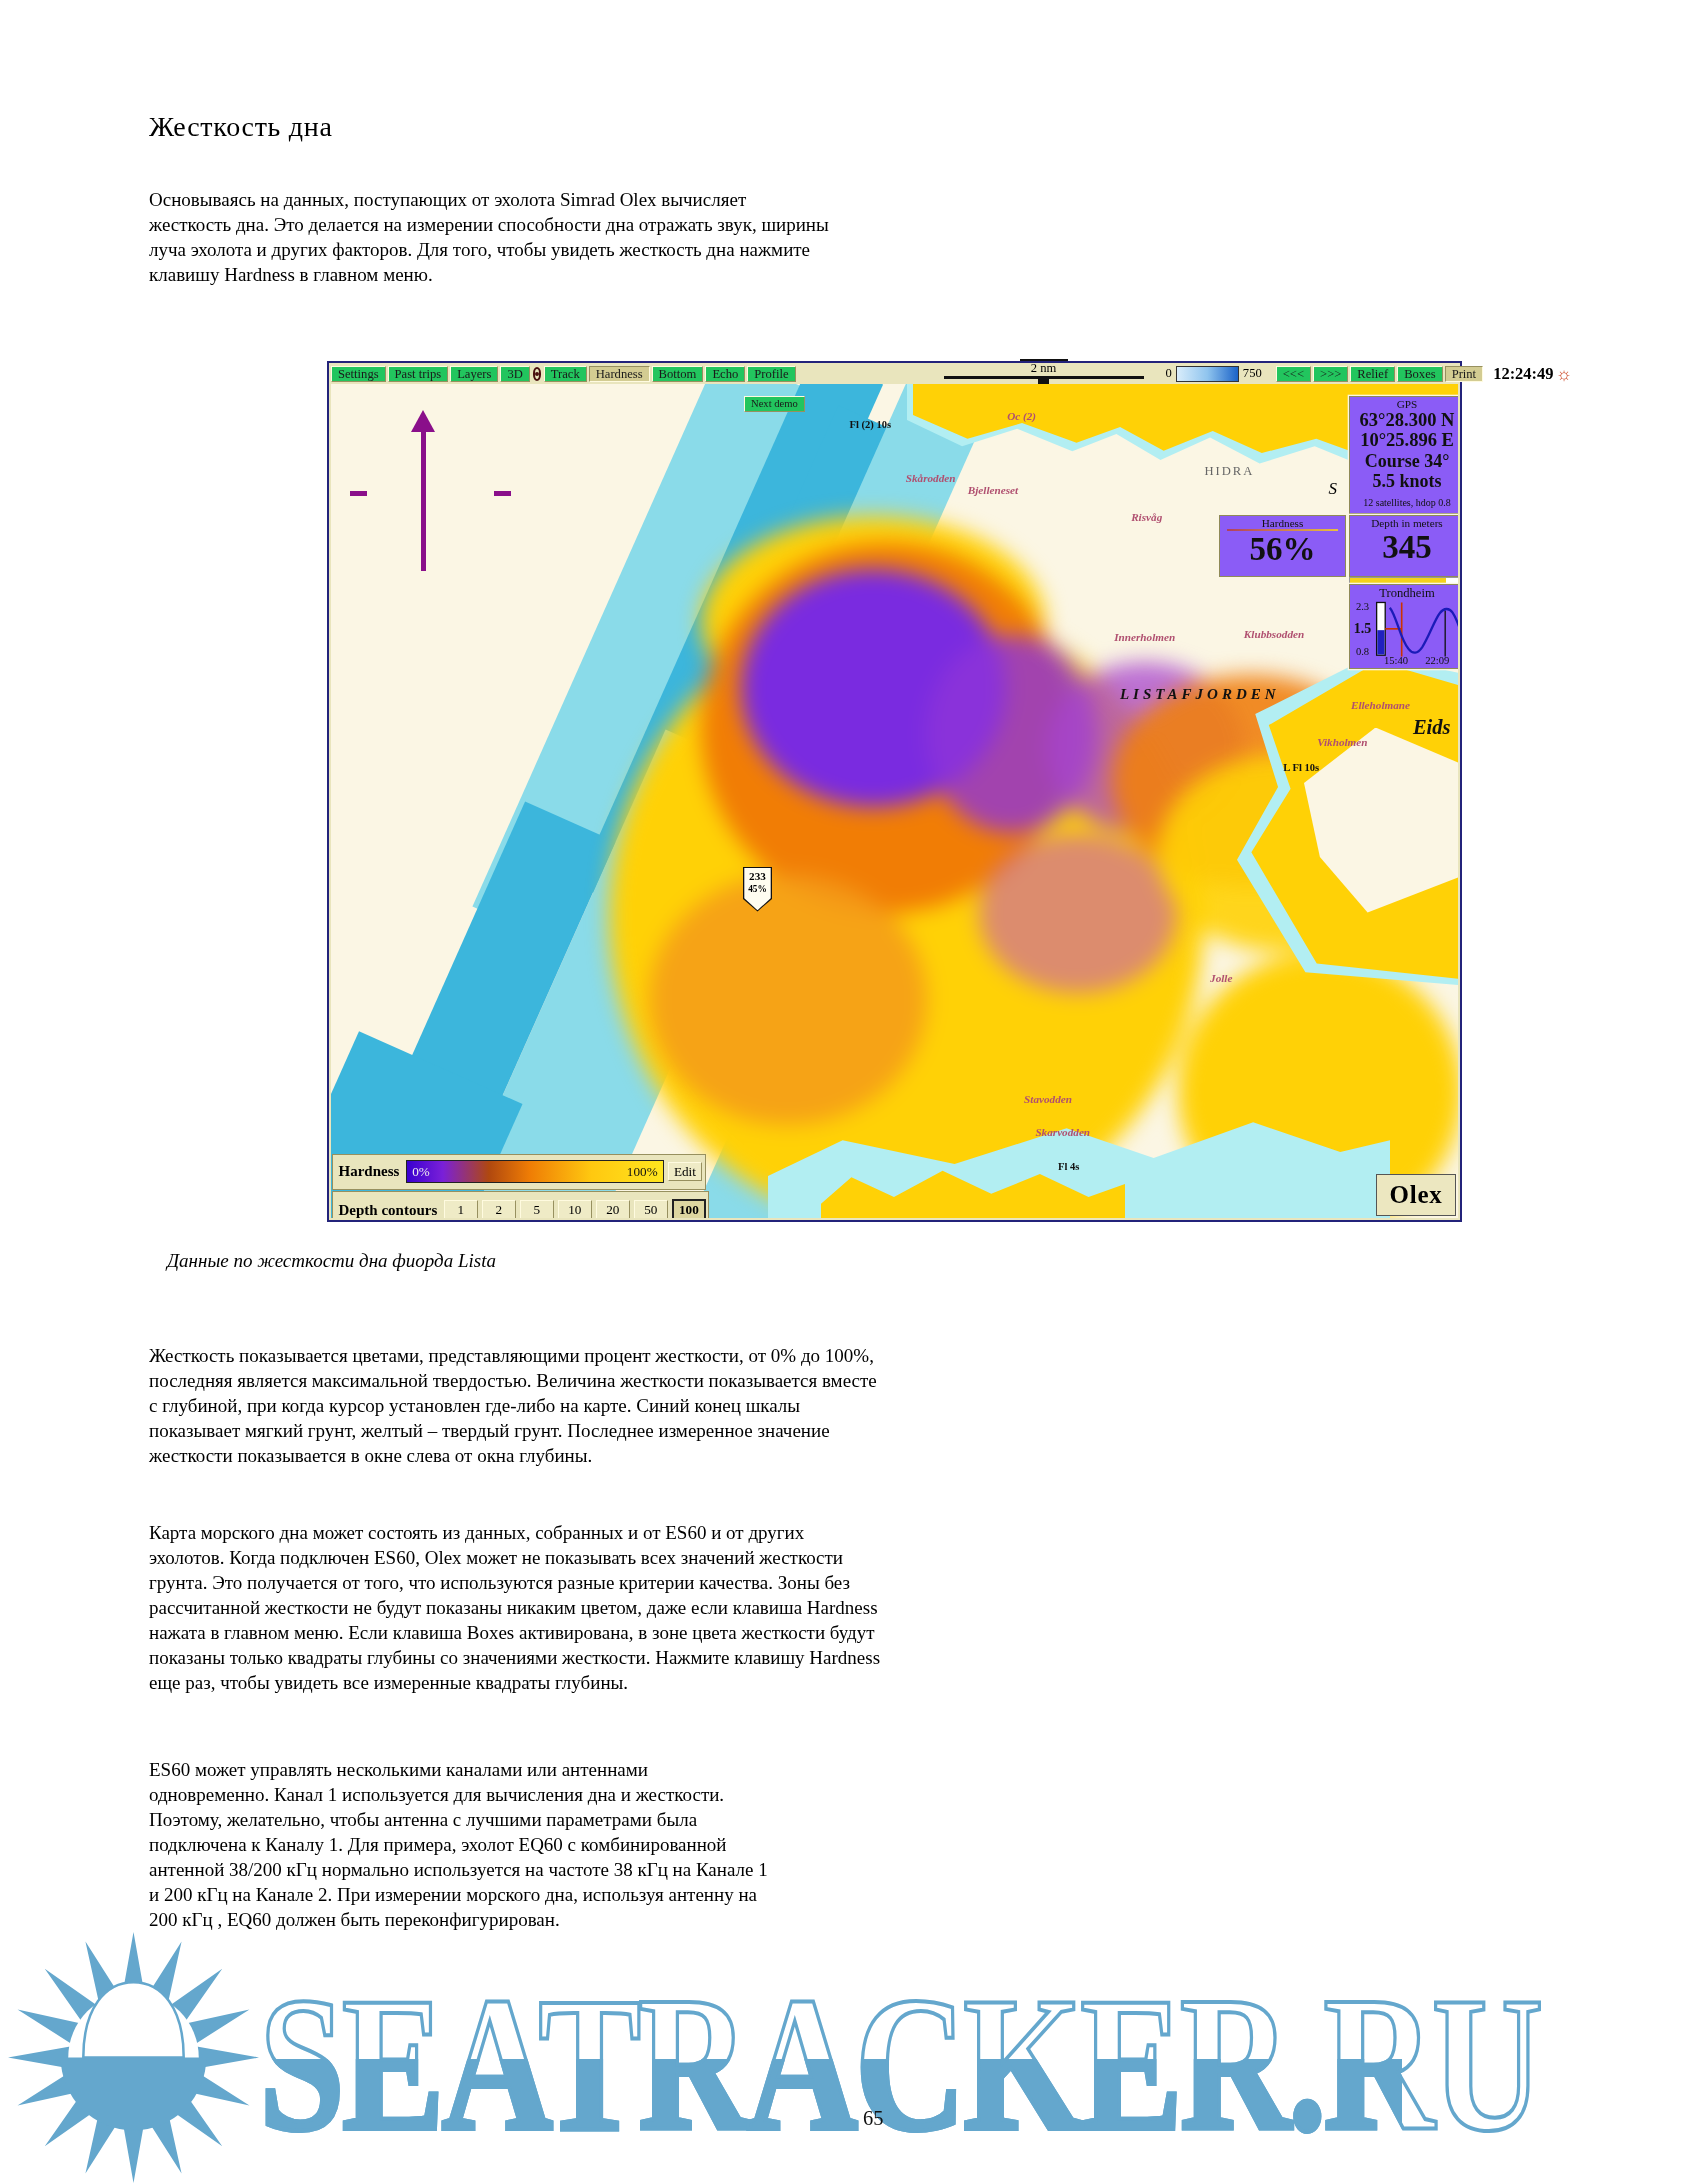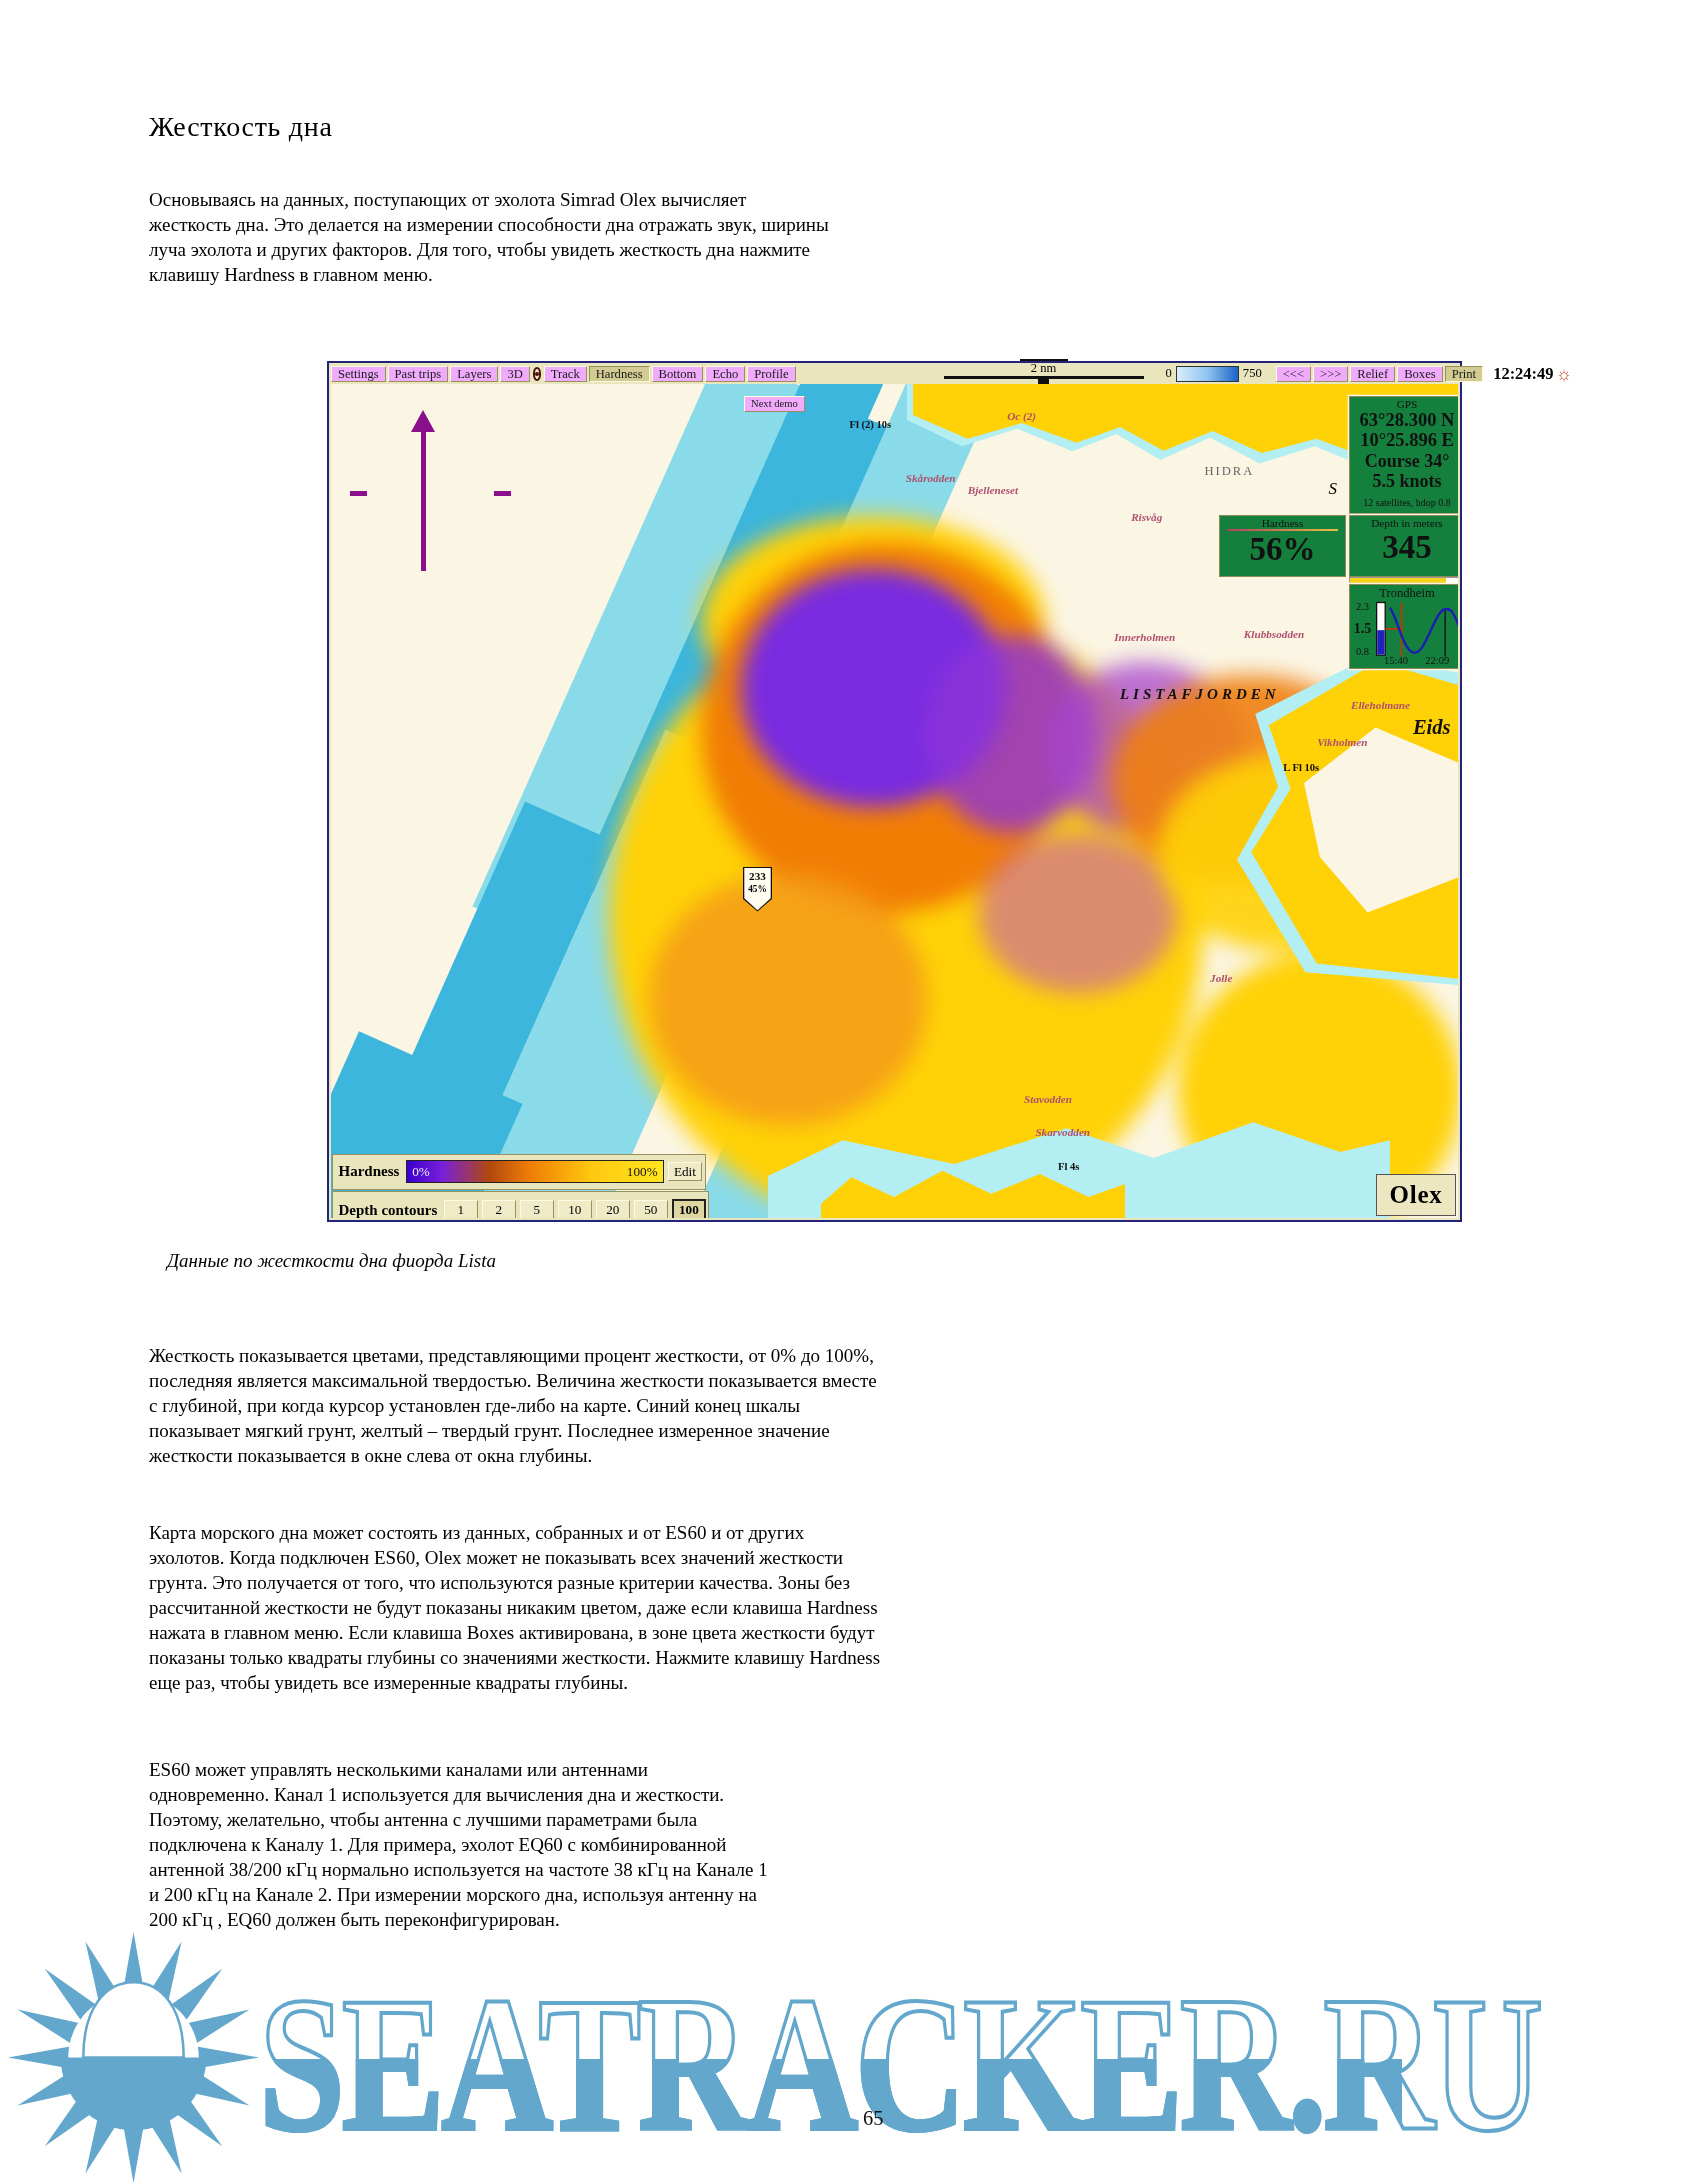"Settings" .tbtn { background: #f0abfc -> #22c55e }
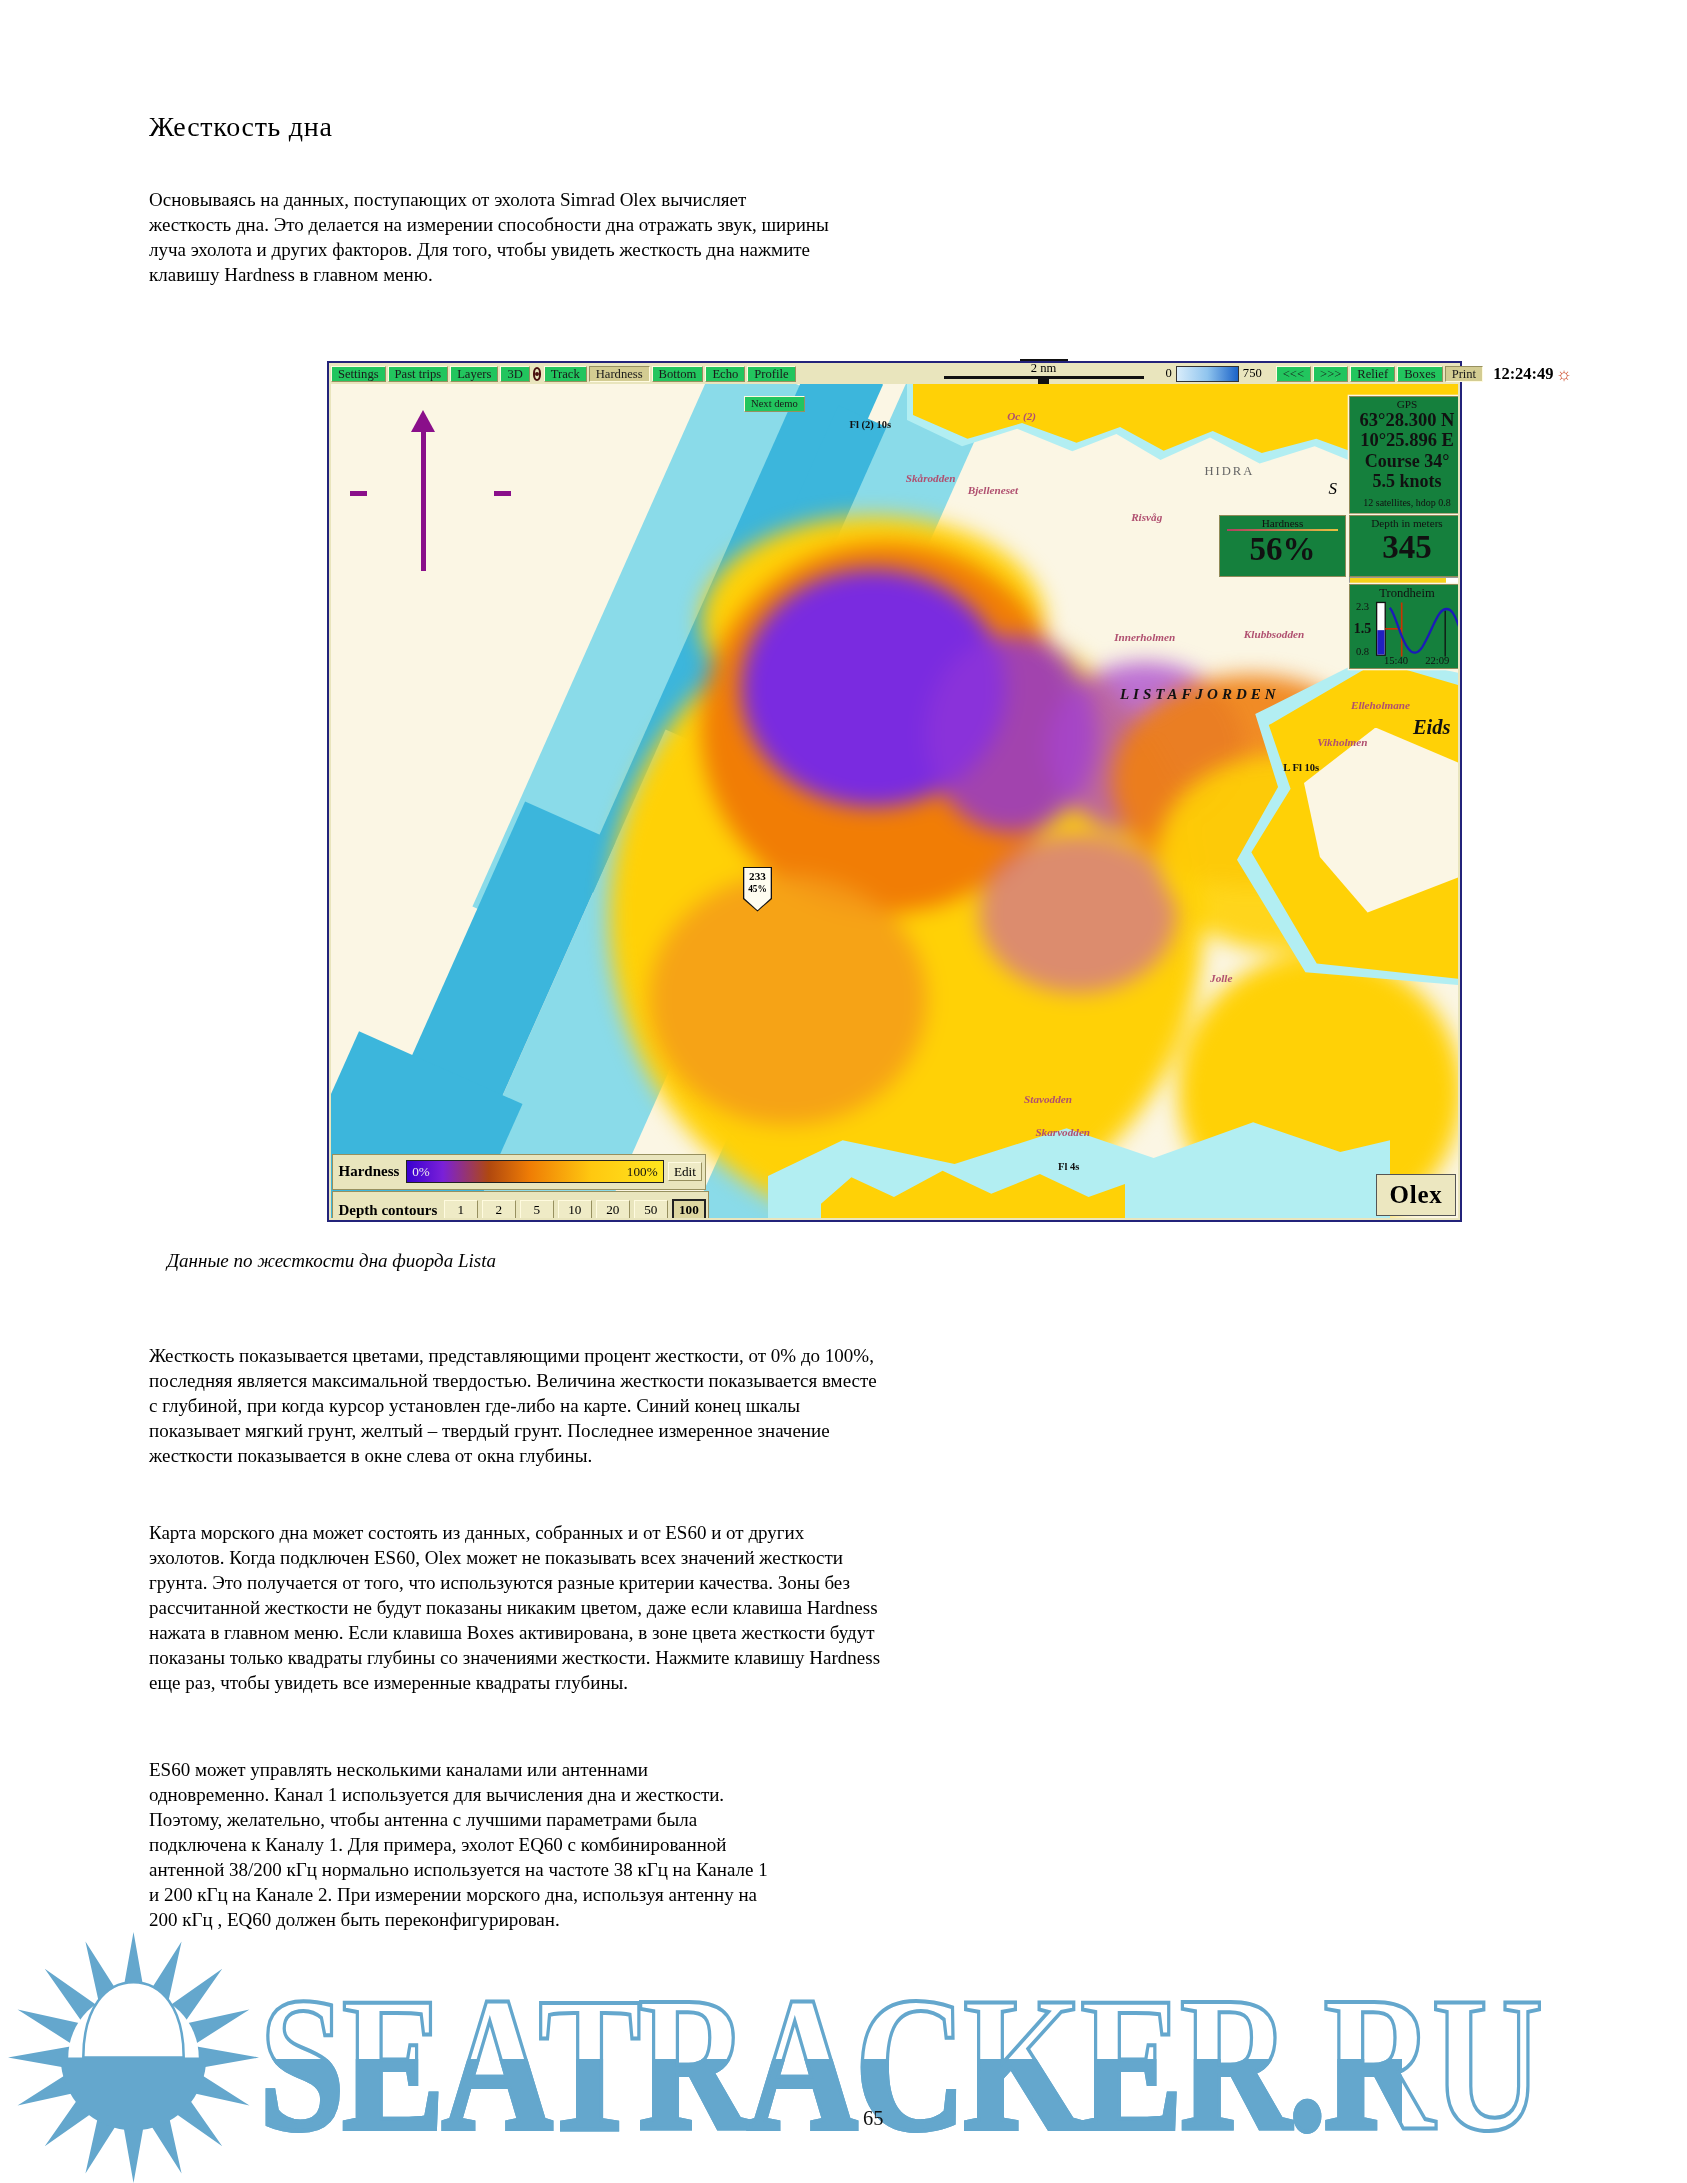"GPS" .panel { background: #15803d -> #8b5cf6 }
